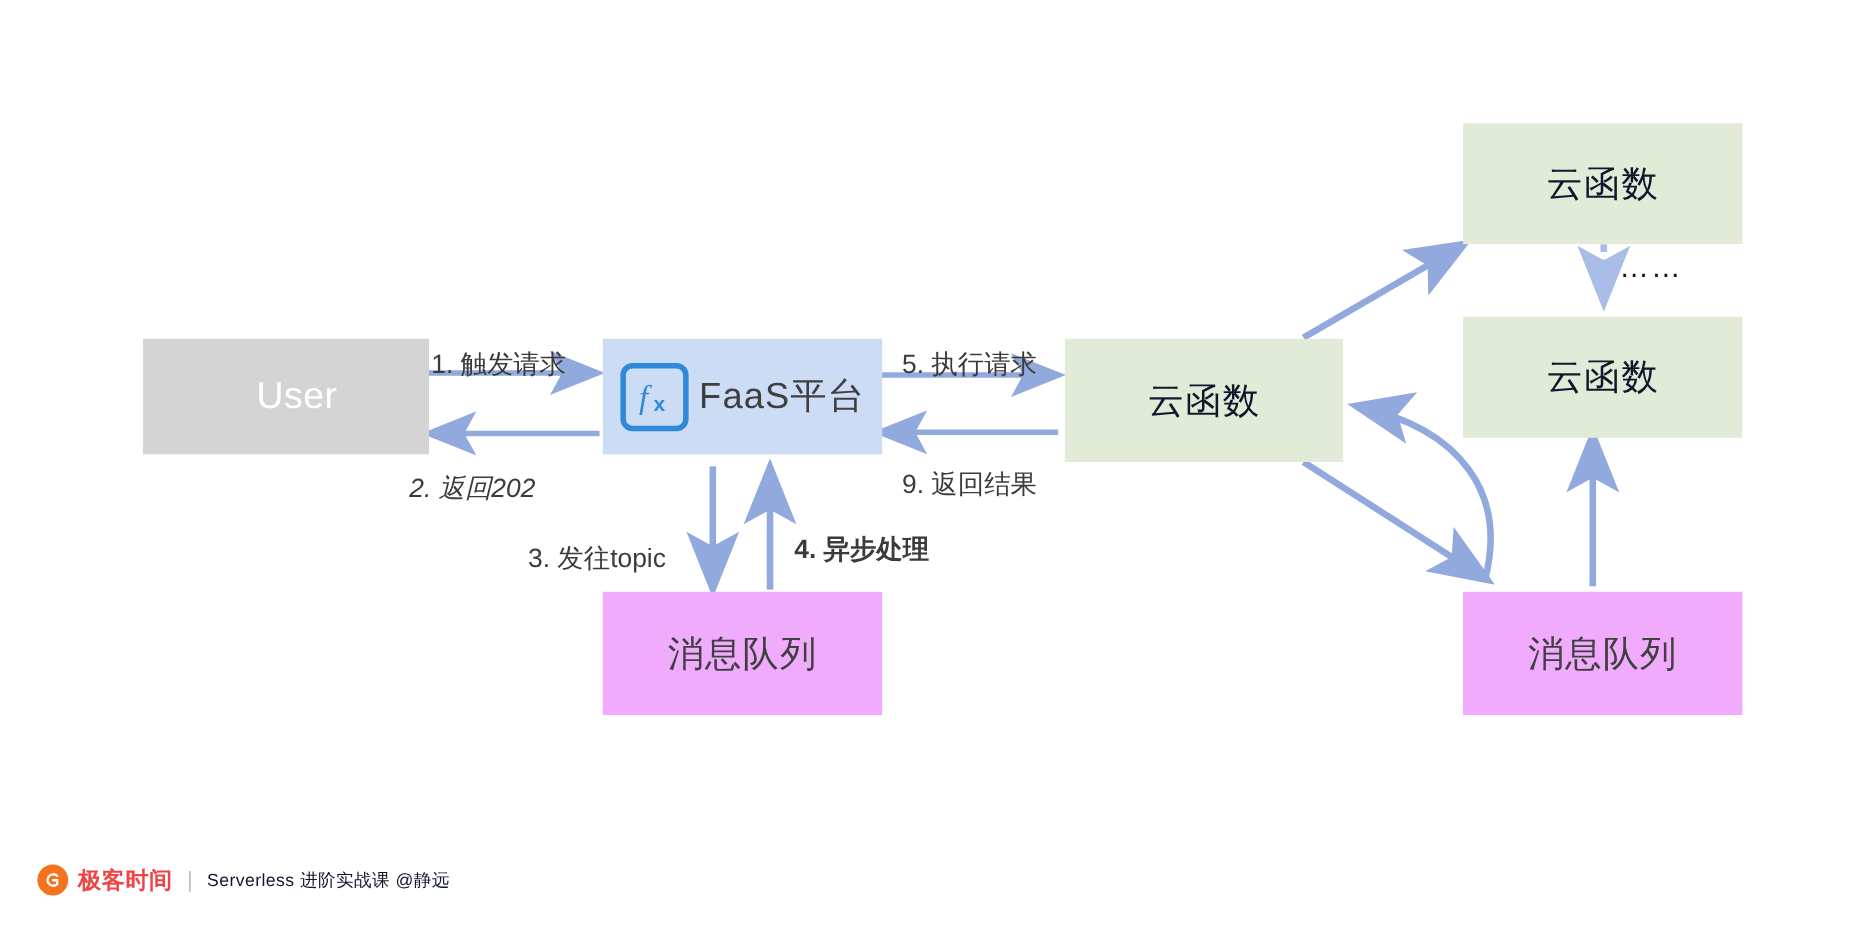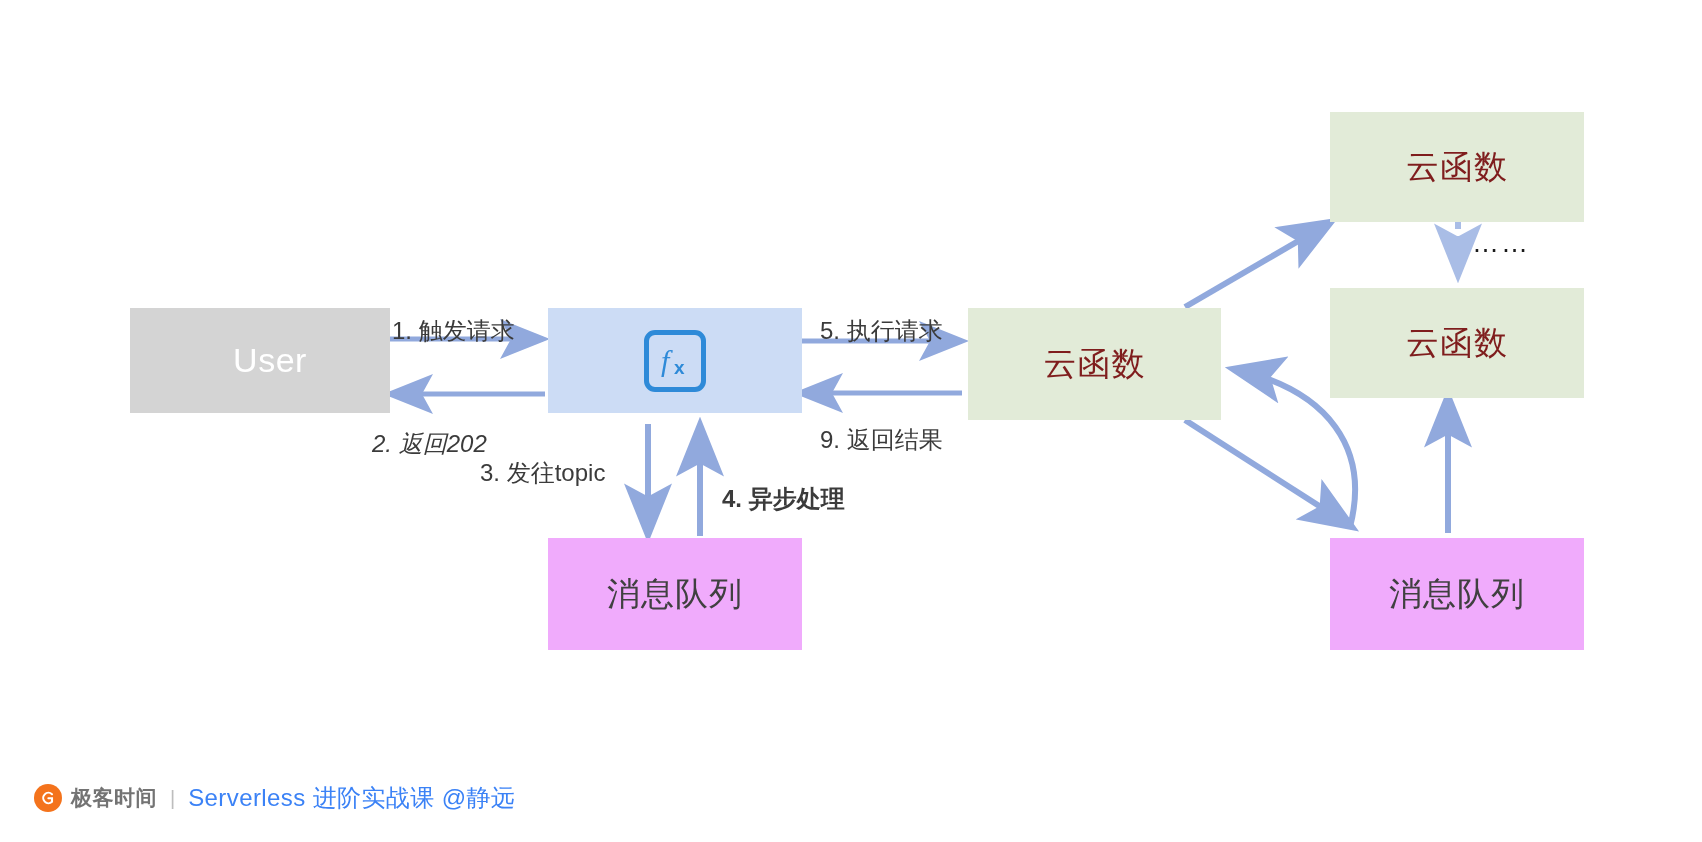"云函数" .node.green { color: #7f1d1d -> #0f172a }
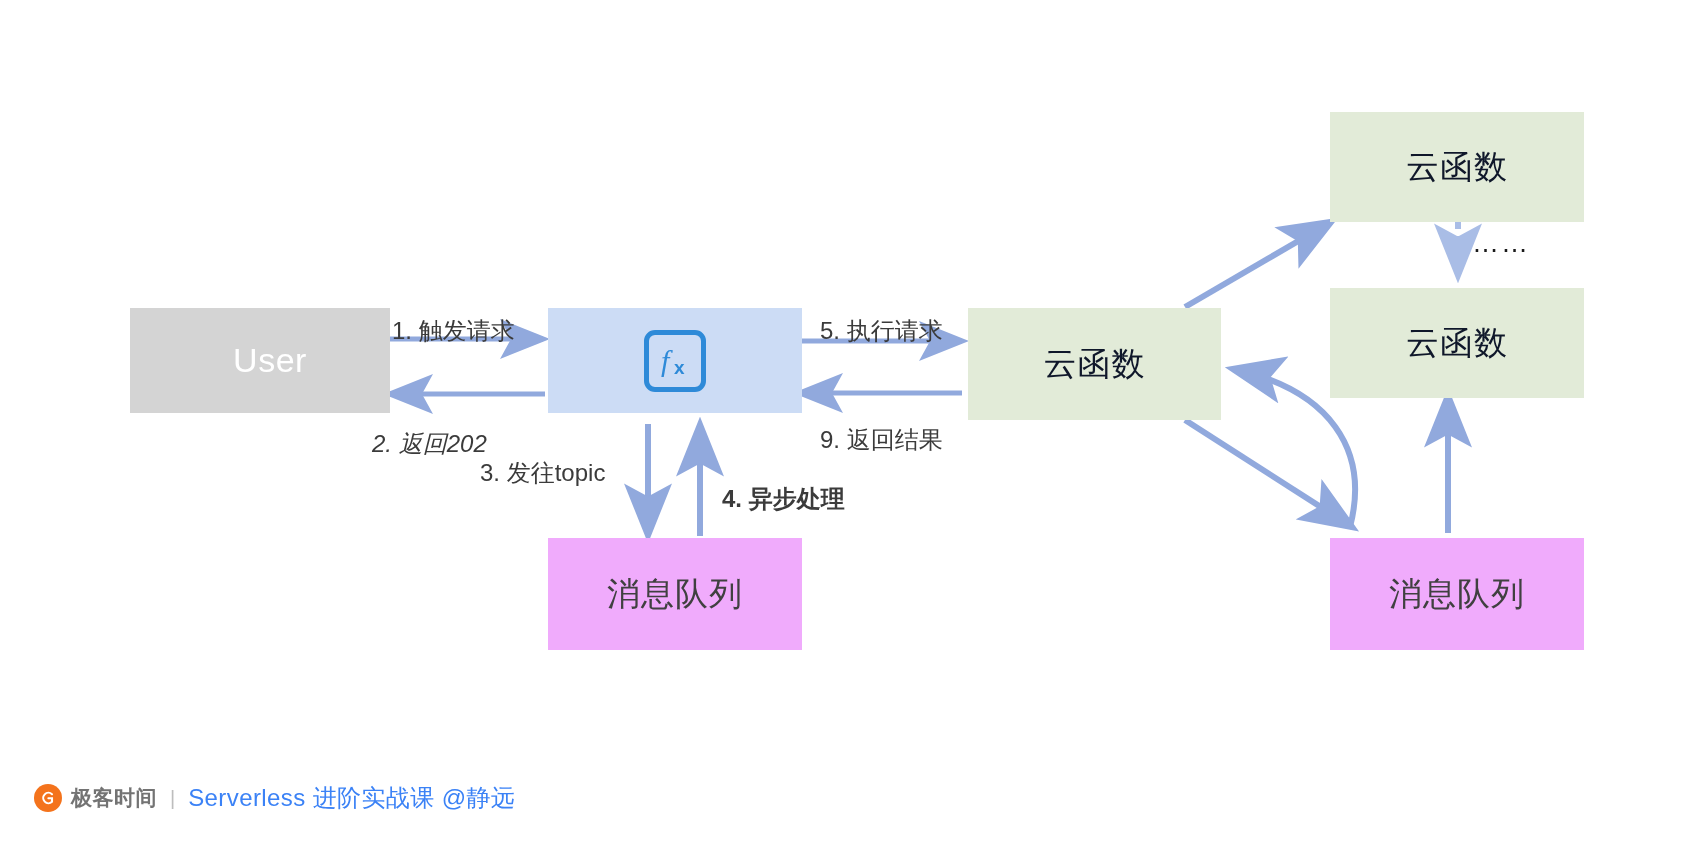"FaaS平台" span { html: none -> <span>FaaS平台</span> }
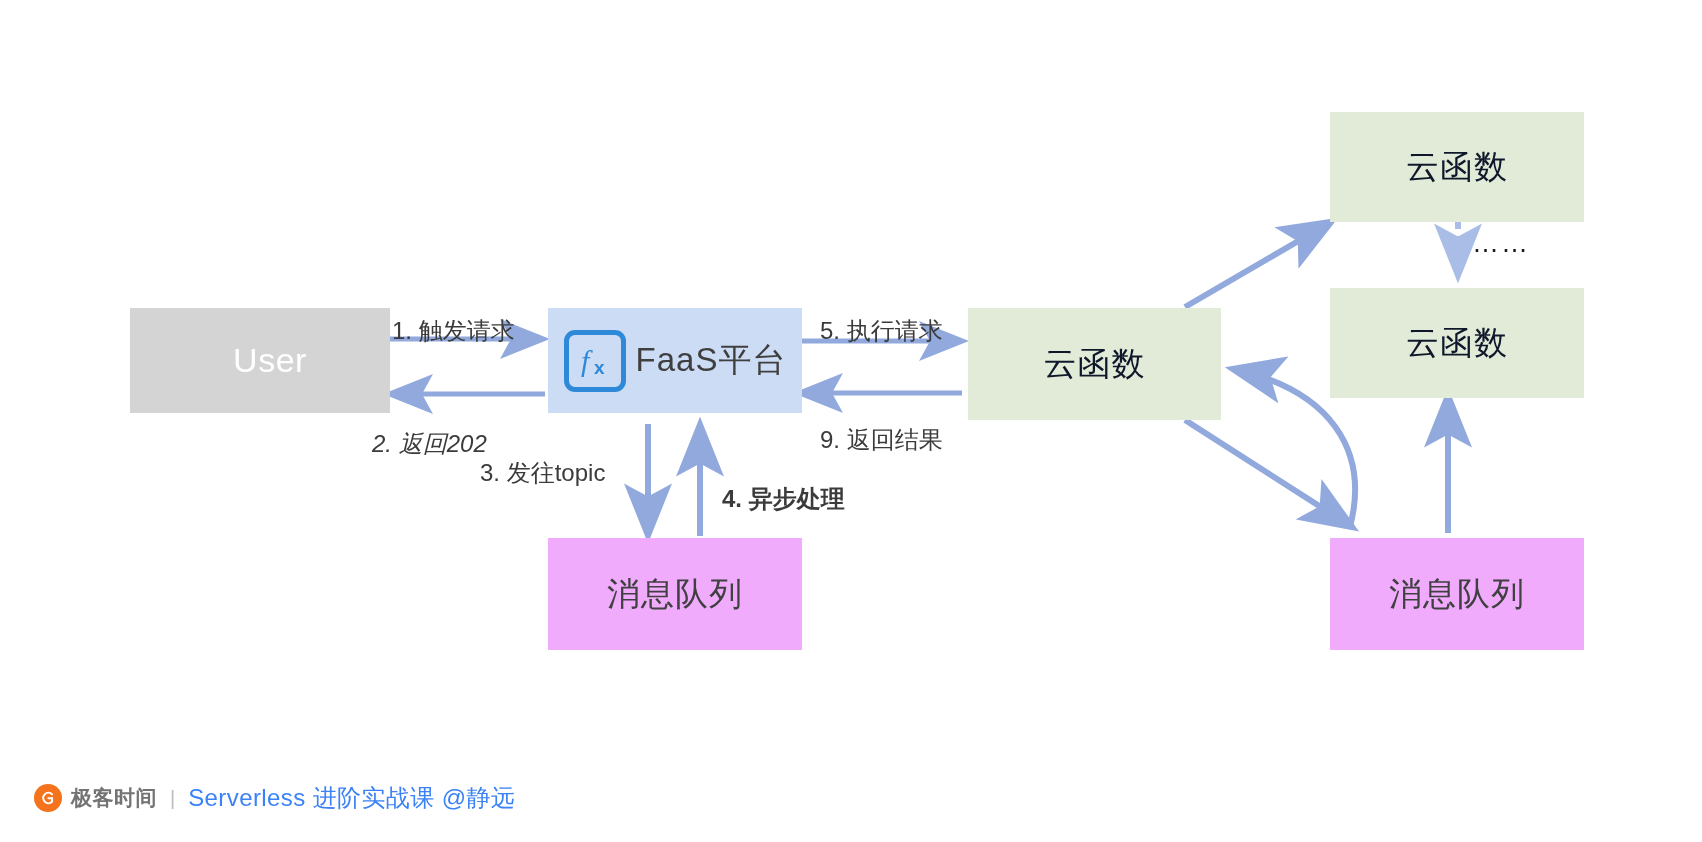"3. 发往topic" div.edge-label { top: 457px -> 491px }
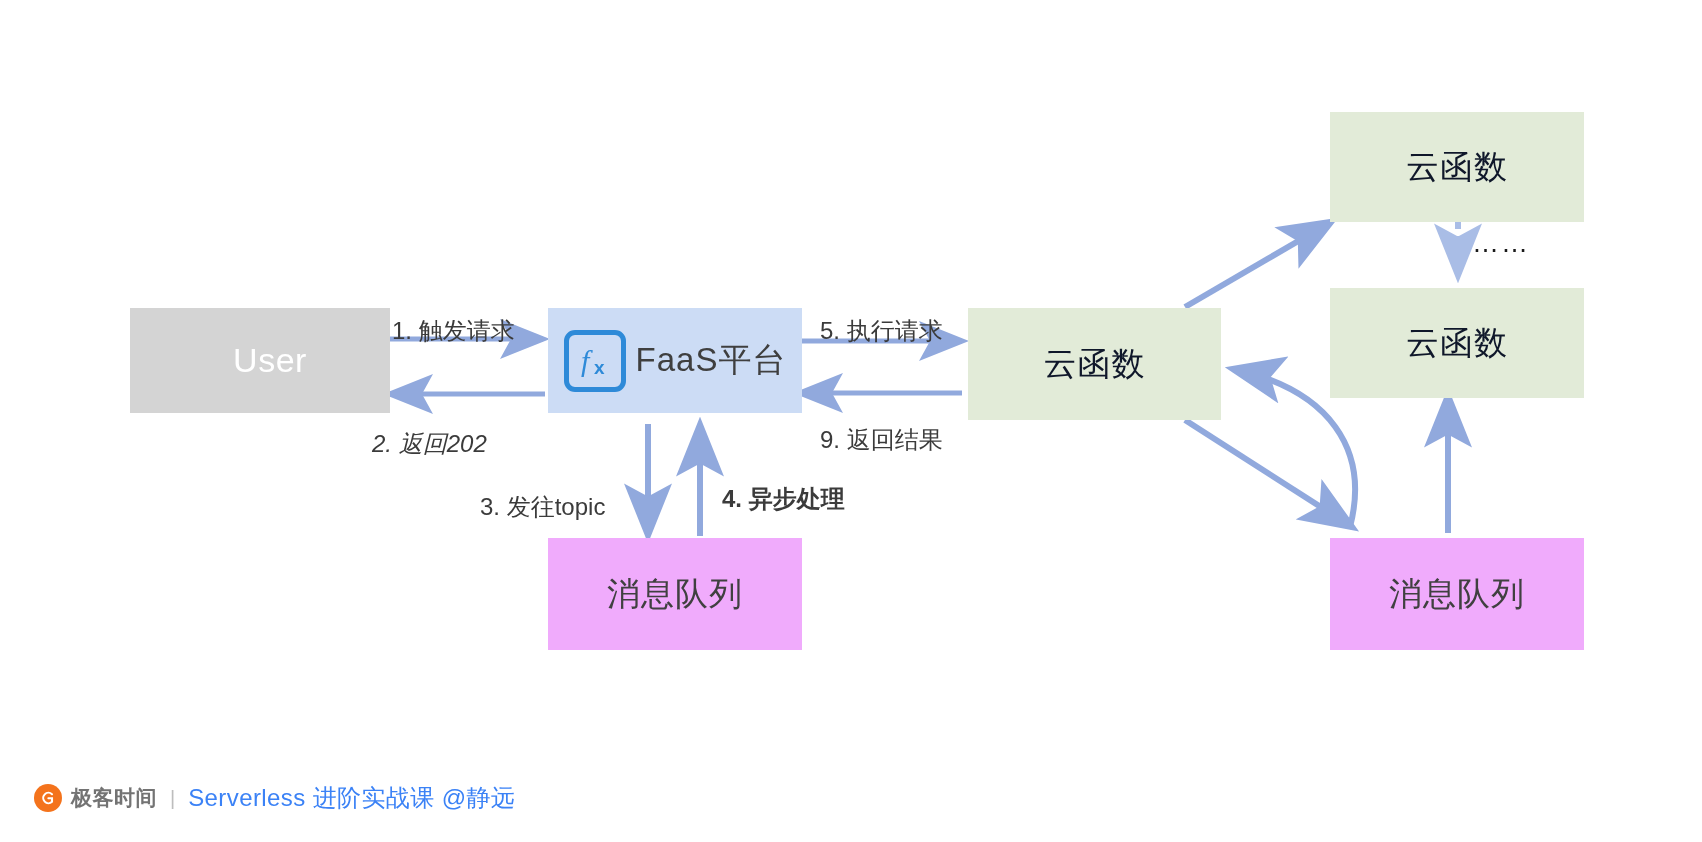"极客时间" .footer .brand { color: #737373 -> #ef4444 }
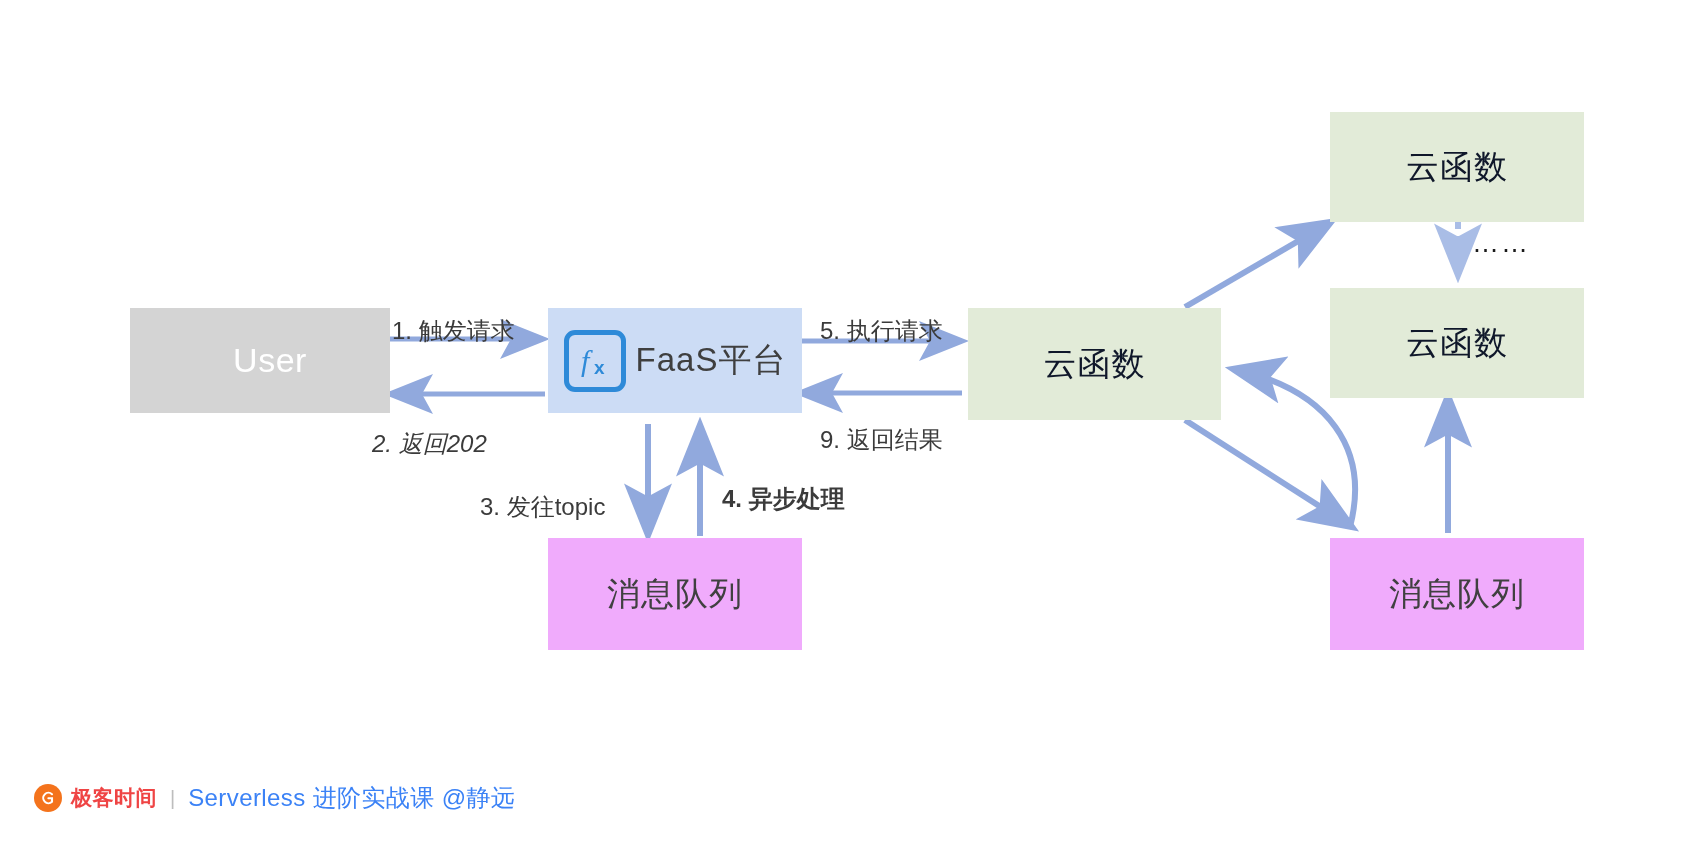"Serverless 进阶实战课 @静远" .footer .sub { color: #3b82f6 -> #0f172a; font-size: 24px -> 16px }
